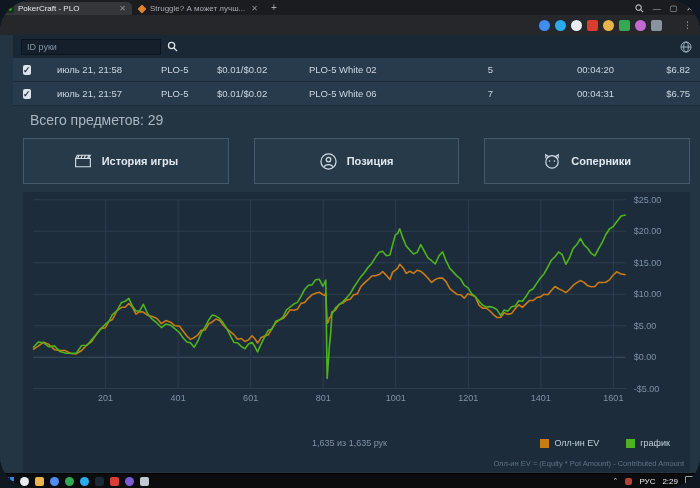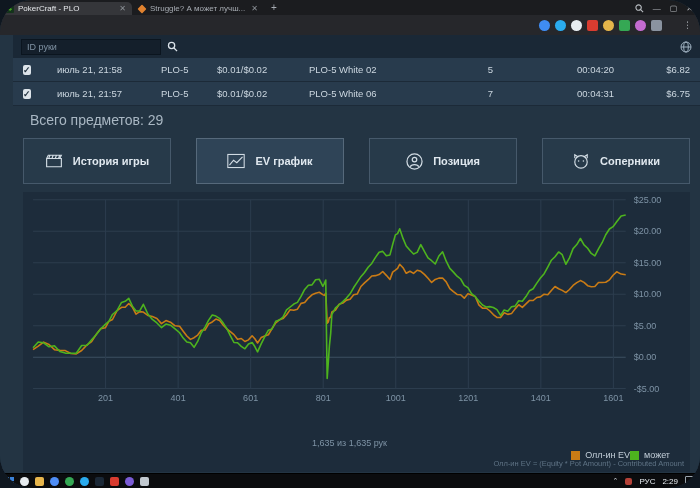"EV график" div.tabbtn { html: <div> <svg> <rect></rect> <path></path> </svg> <span>EV график</span> </div> -> none }
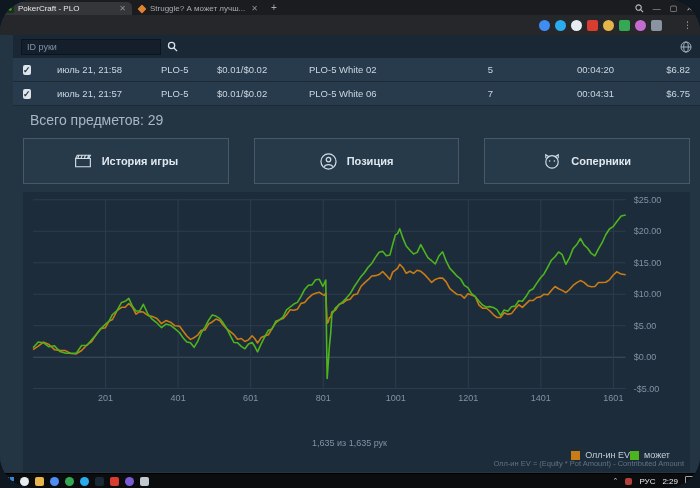"Олл-ин EV" .legend { gap: 0 -> 27px; top: 12px -> 0 }
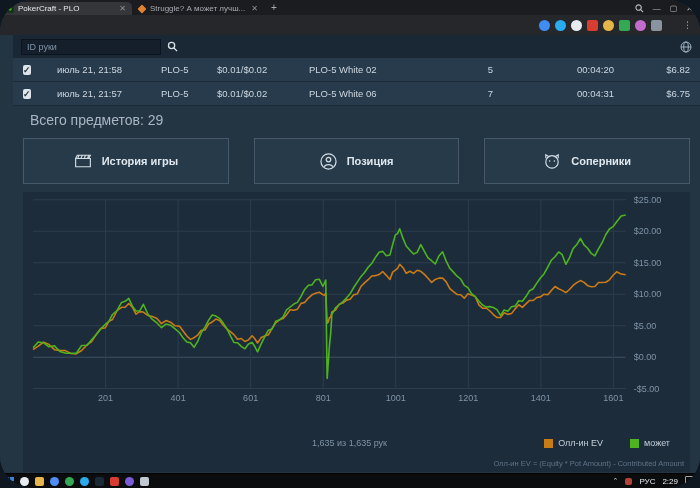"может" span { text: может -> график }
